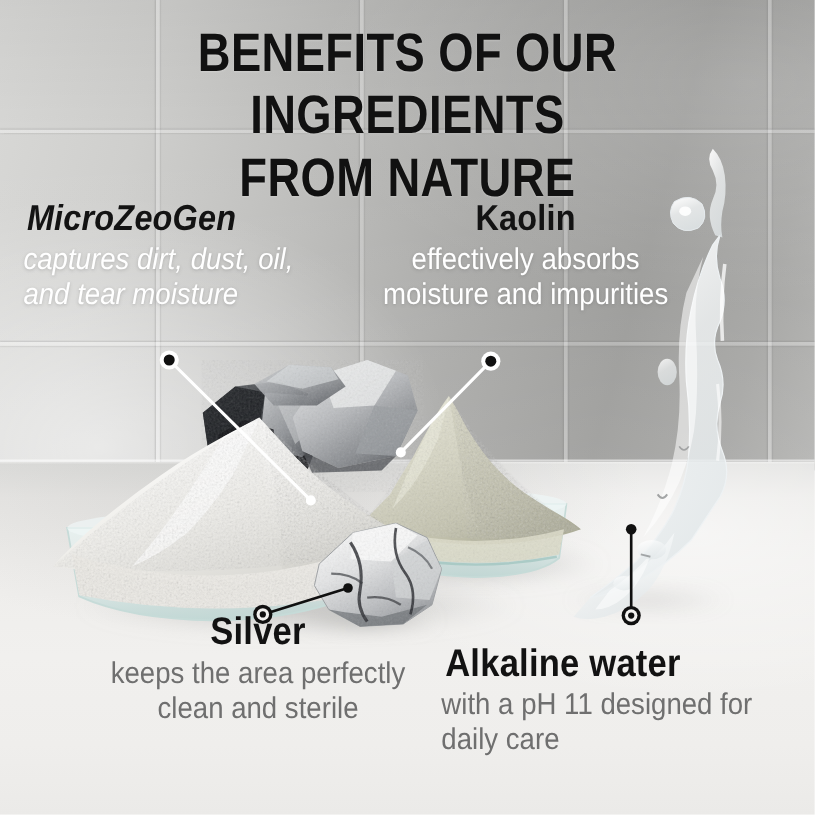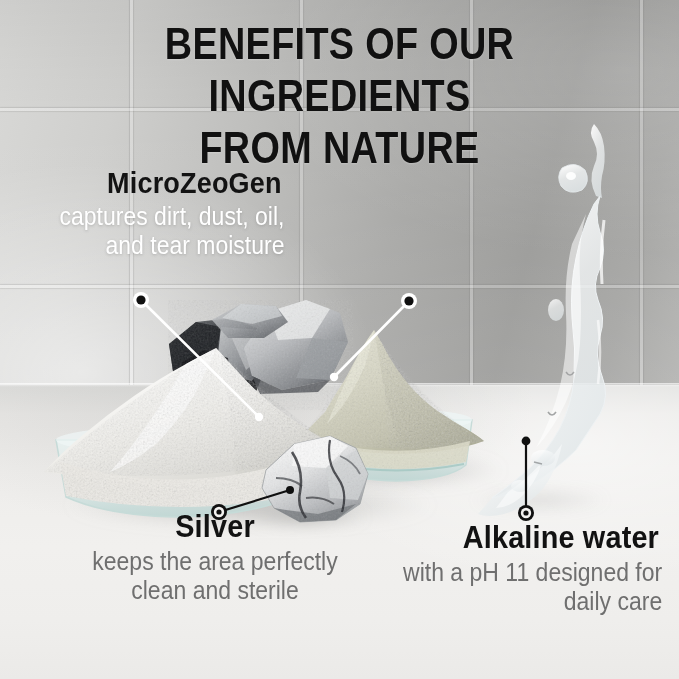"MicroZeoGen" #callout-microzeogen { font-style: none -> italic; text-align: right -> left }
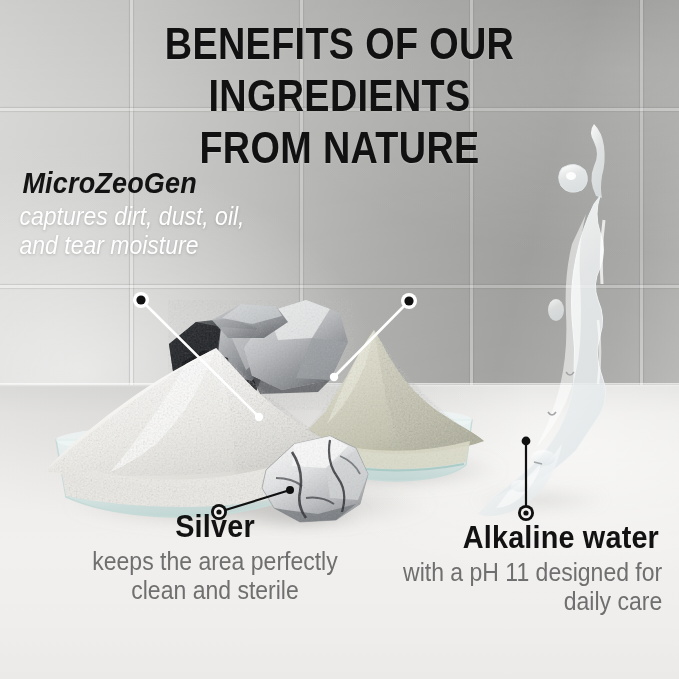"Kaolin" div.callout { html: none -> <div> <div>Kaolin</div> <div> <div>effectively absorbs</div> <div>moisture and impurities</div> </div> </div> }
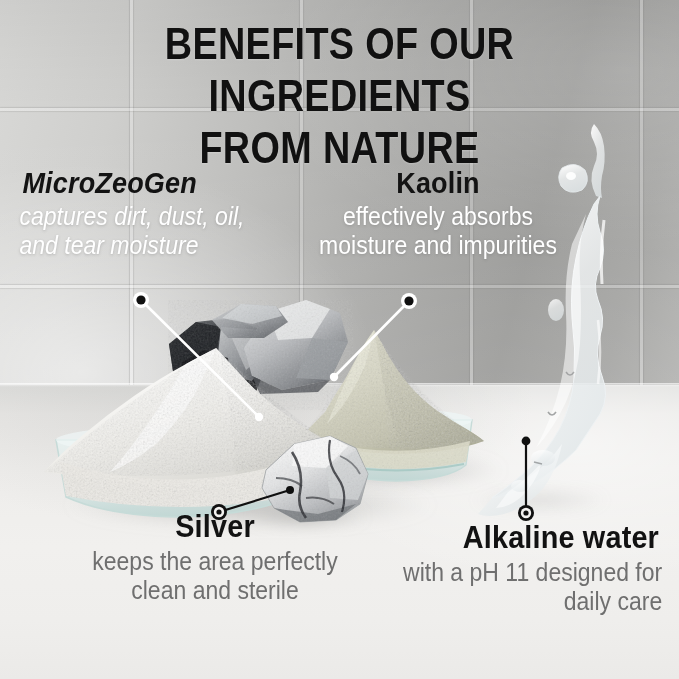"Alkaline water" #callout-alkaline { text-align: right -> left; top: 519px -> 534px }
